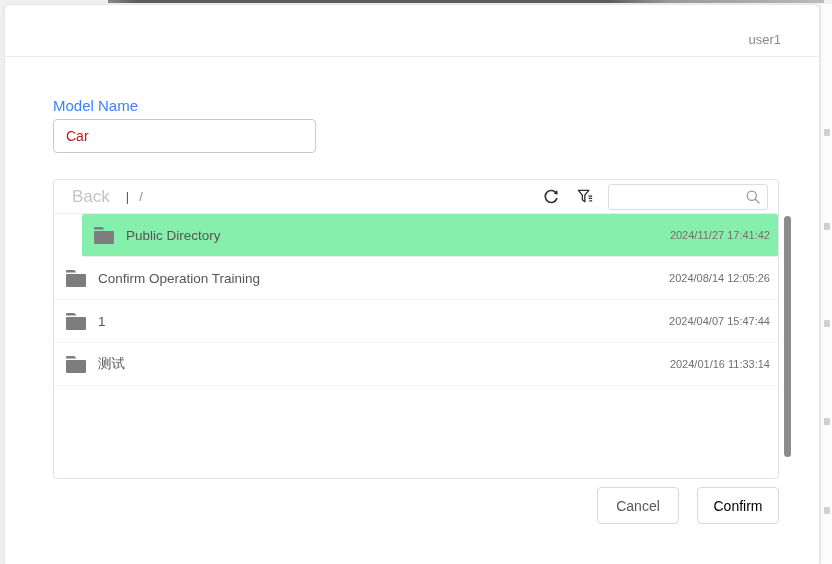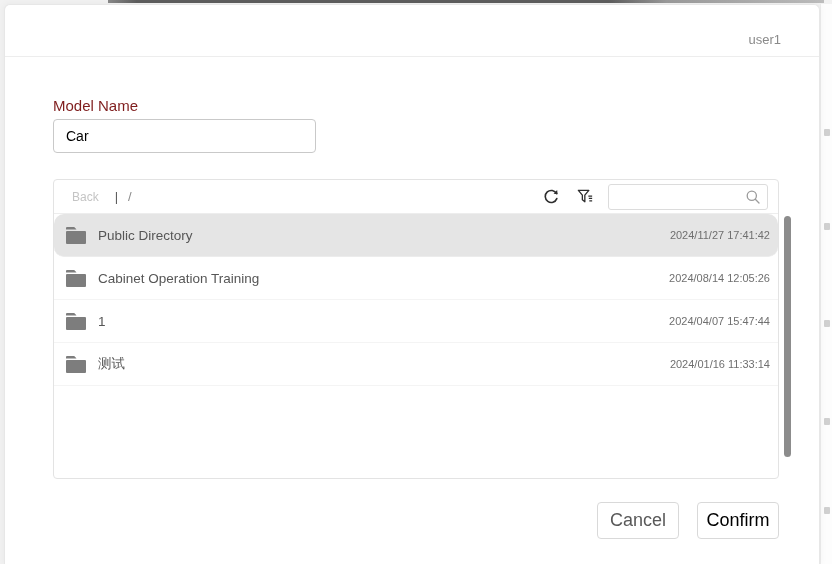"Model Name" .field-label { color: #7f1d1d -> #3b82f6 }
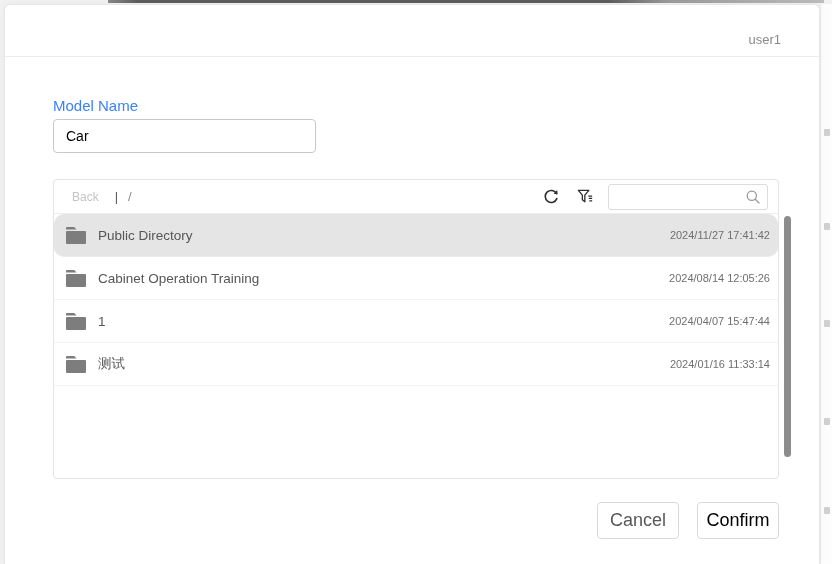"Car" .name-input { color: #000000 -> #b91c1c }
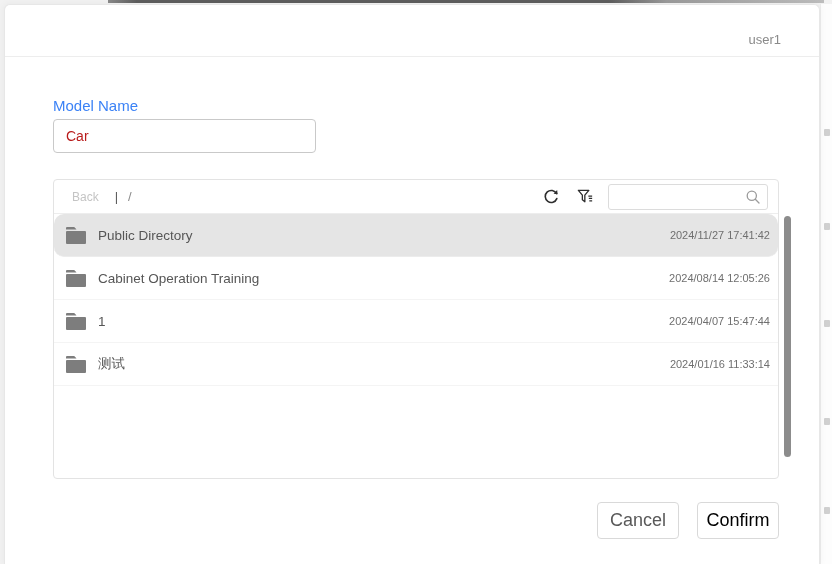"Back" .back-btn { font-size: 12px -> 17px }
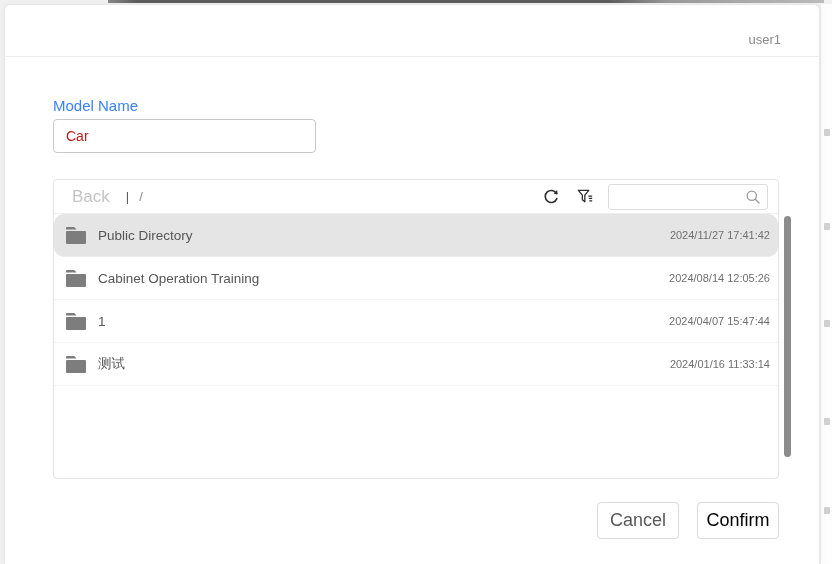"Public Directory" .row.selected { background: #e5e5e5 -> #86efac; border-radius: 10px -> 2px; margin-left: none -> 28px }
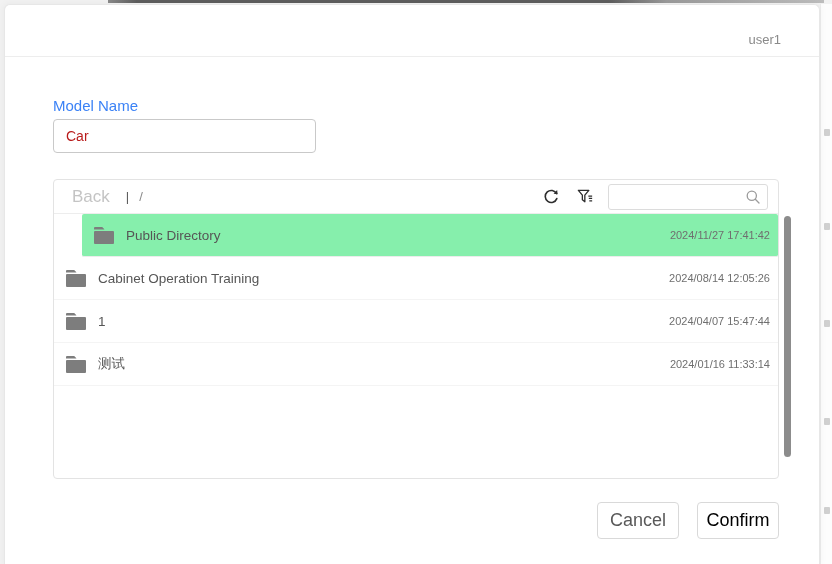"Cabinet Operation Training" span.name { text: Cabinet -> Confirm }
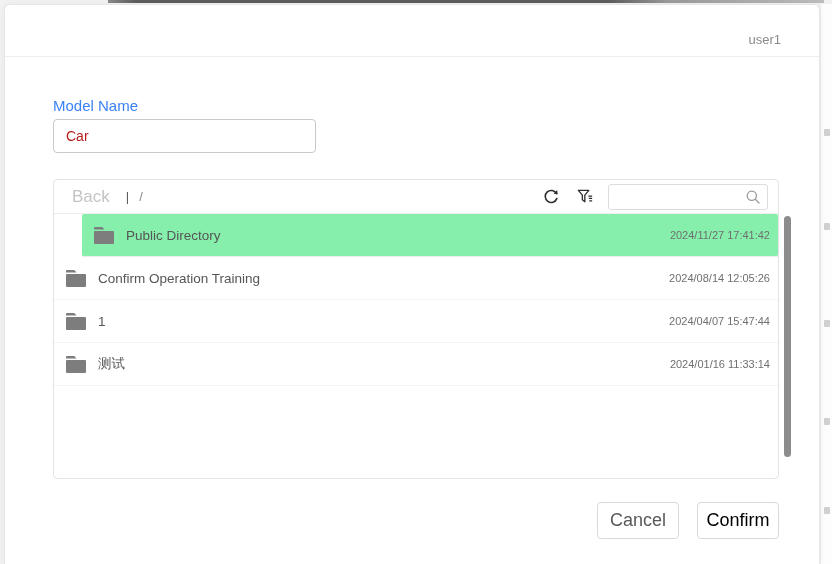"Cancel" .btn { font-size: 18px -> 14px; top: 497px -> 482px }
